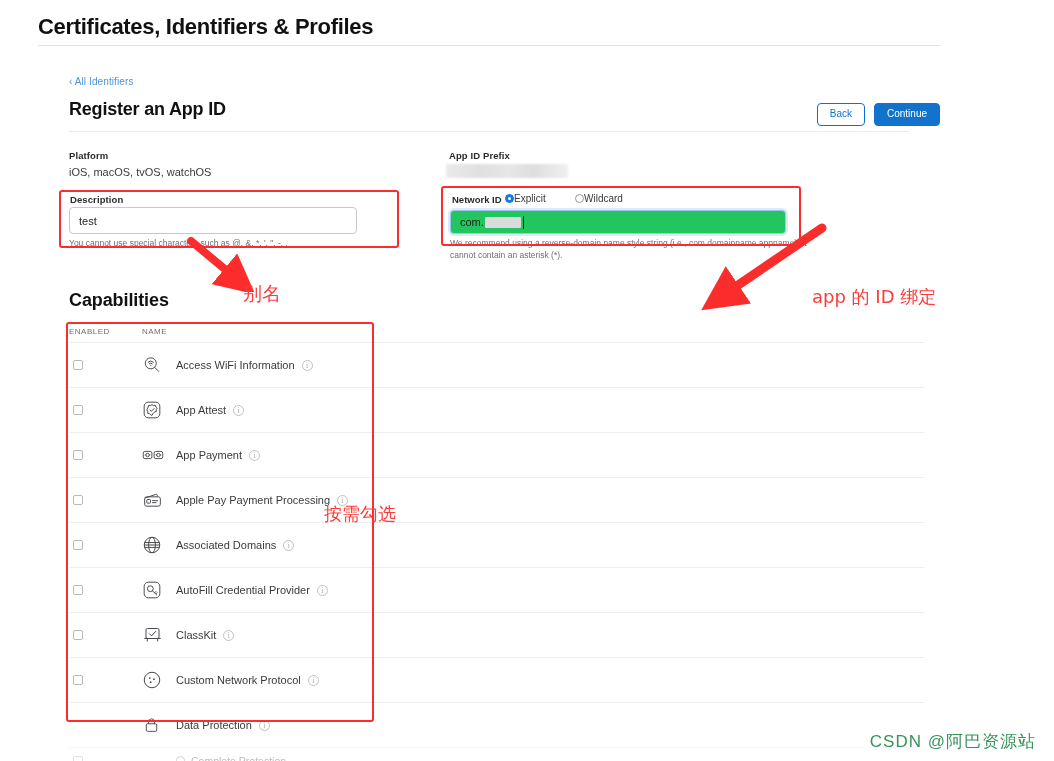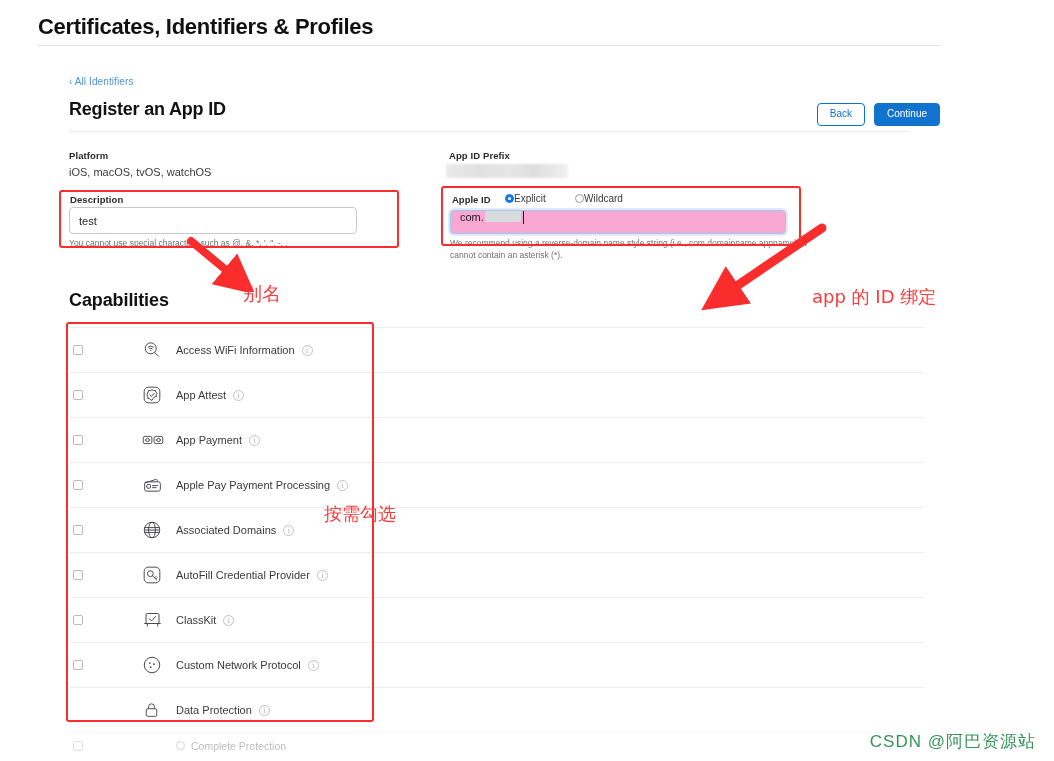"Apple ID" div { text: Apple -> Network }
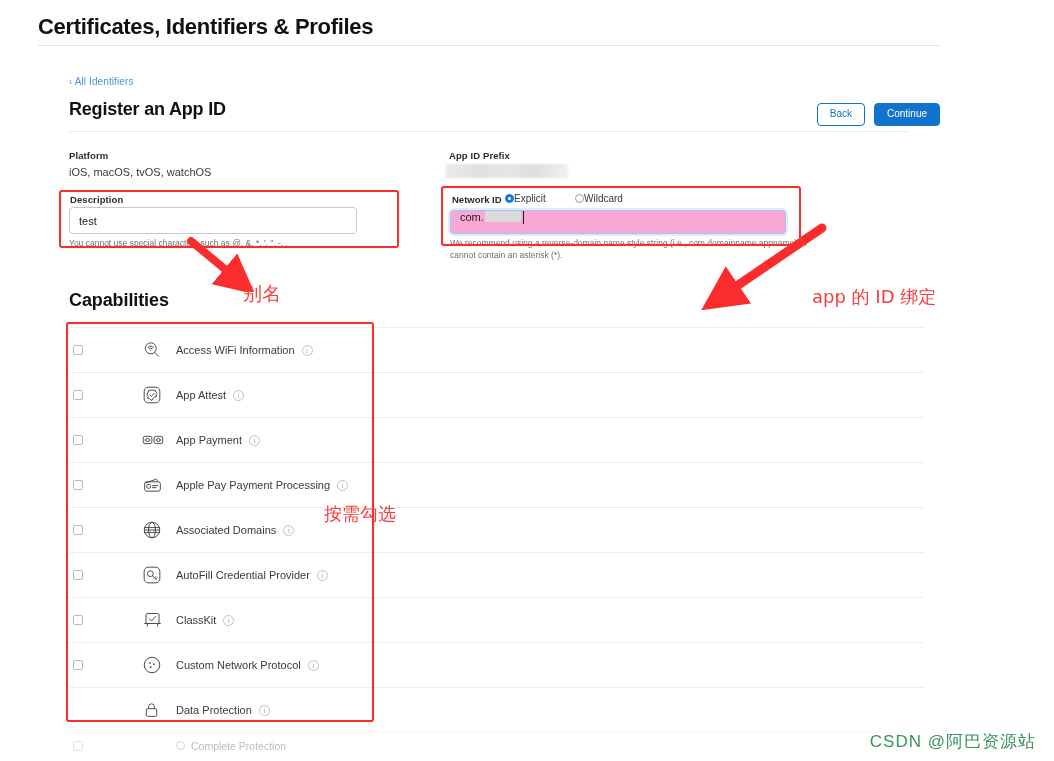"com." #bundle-input { align-items: none -> center; background: #f9a8d4 -> #22c55e }
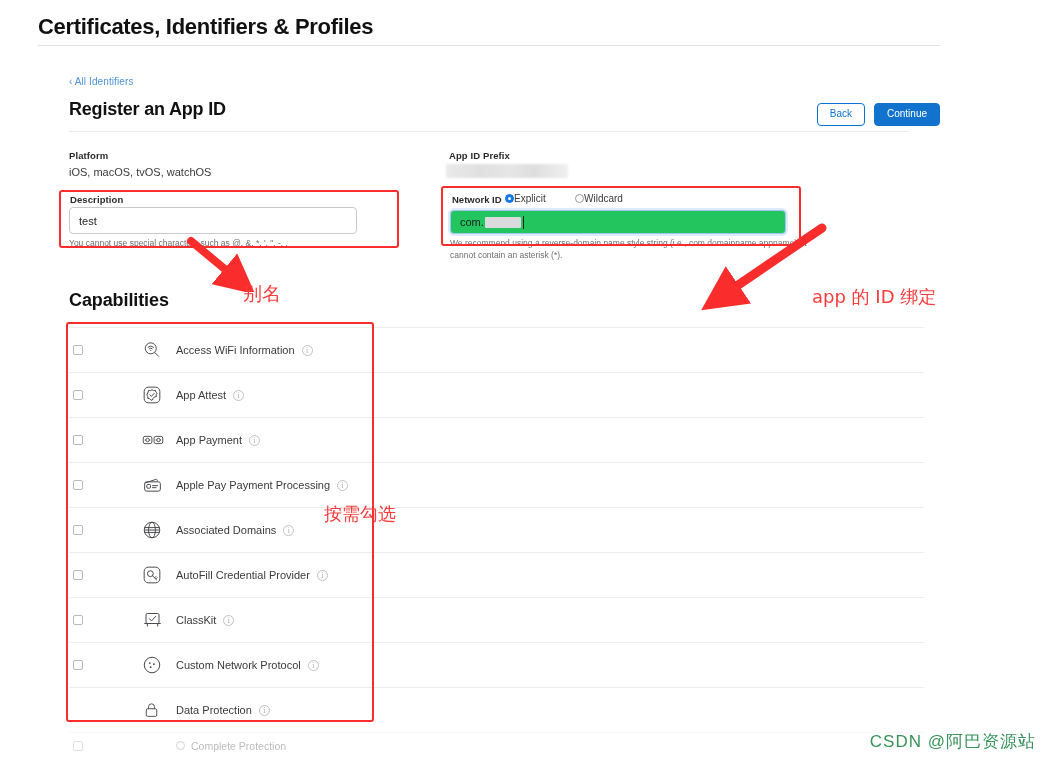"ENABLED" div { html: none -> <div> <span>ENABLED</span> <span>NAME</span> </div> }
